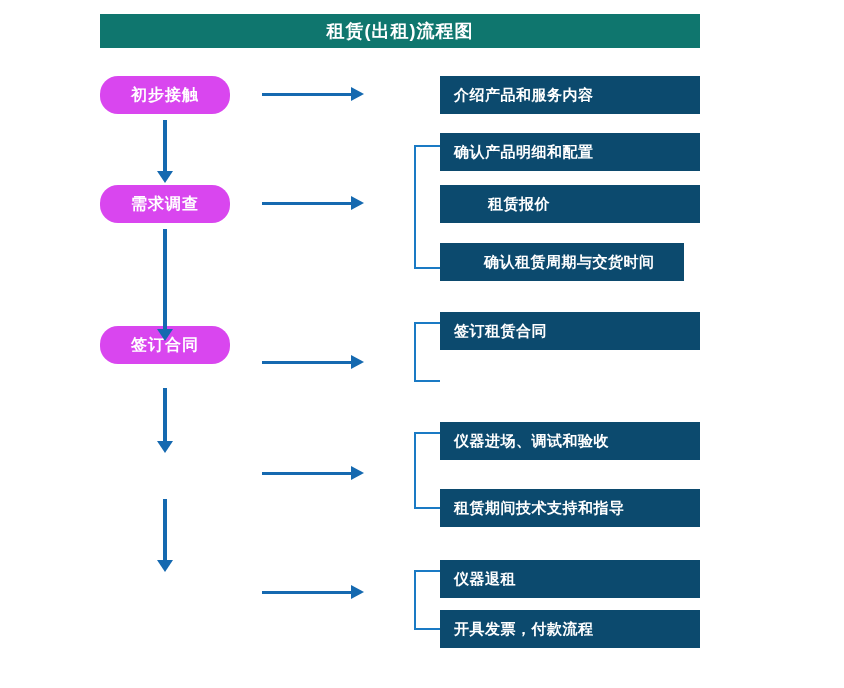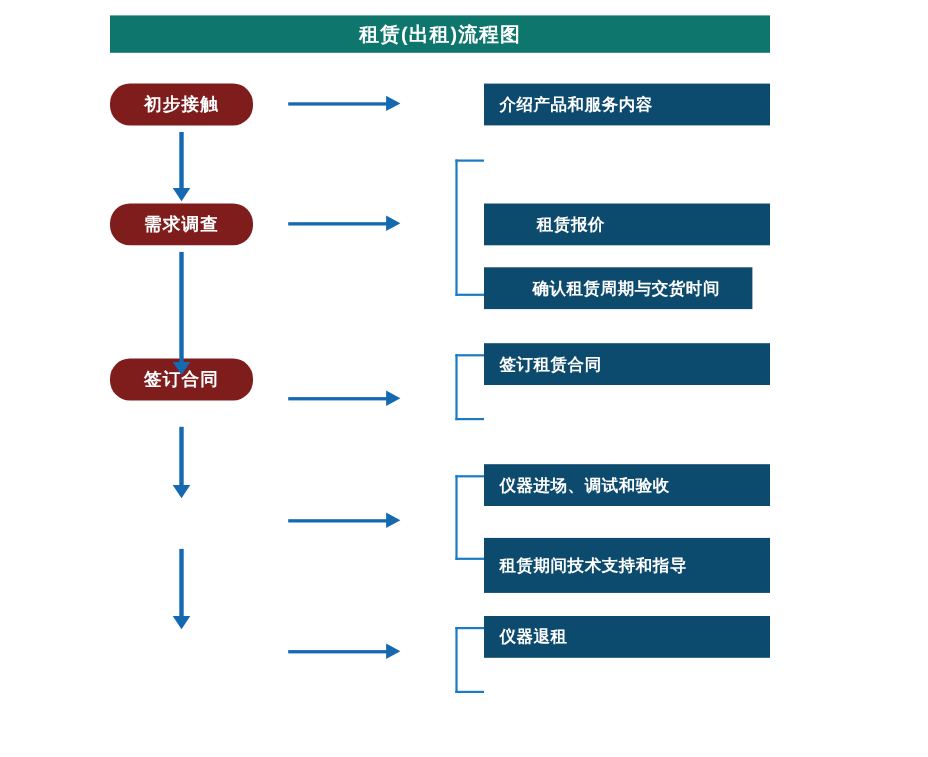"初步接触" .stage-box { background: #7f1d1d -> #d946ef }
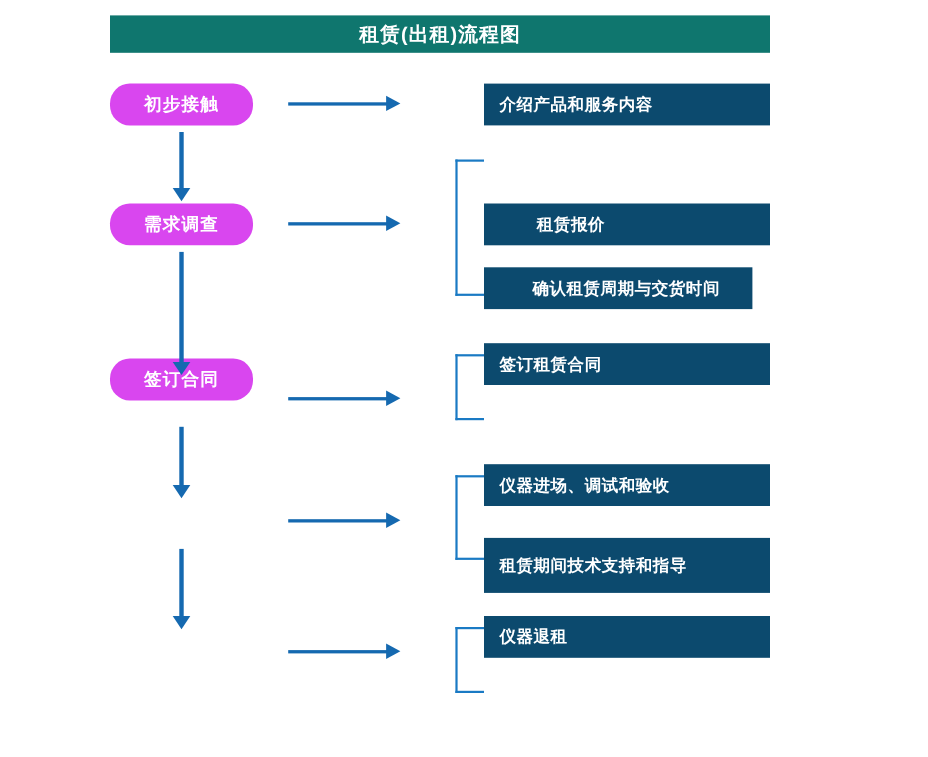"确认产品明细和配置" div.detail-box { html: none -> <div>确认产品明细和配置</div> }
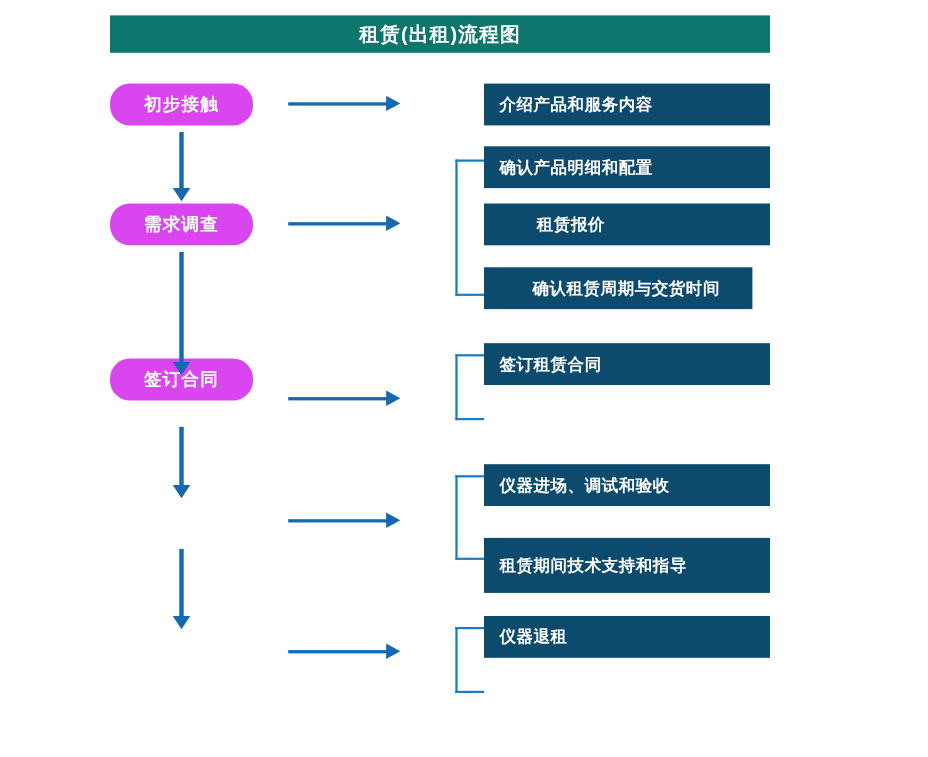"租赁期间技术支持和指导" div.detail-box { height: 50px -> 38px }
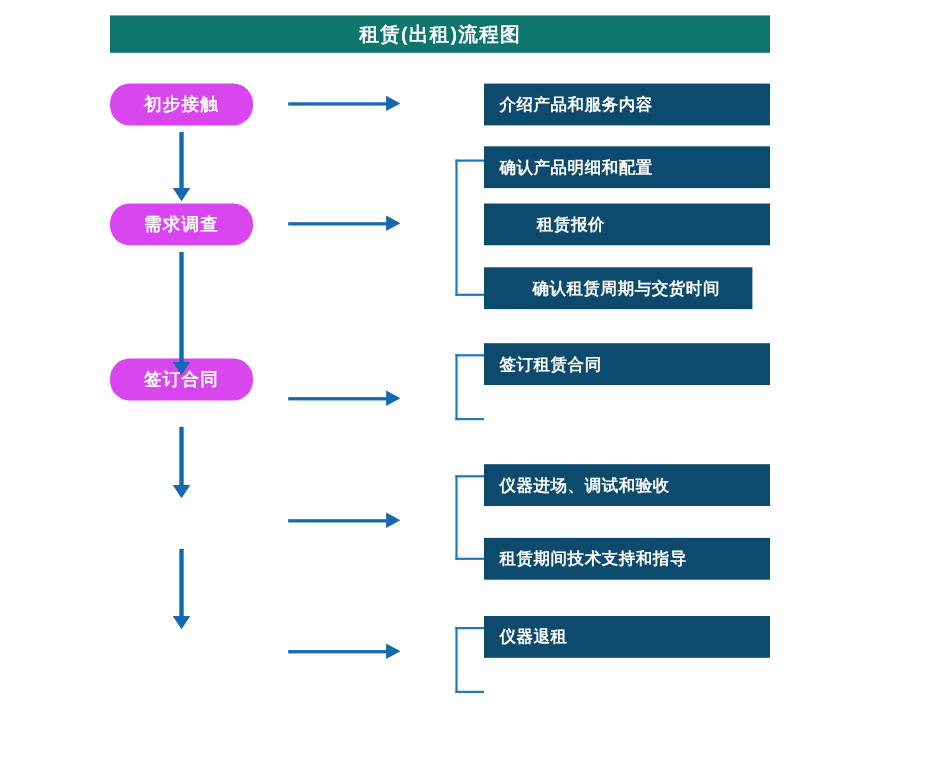"开具发票，付款流程" div.detail-box { html: none -> <div>开具发票，付款流程</div> }
